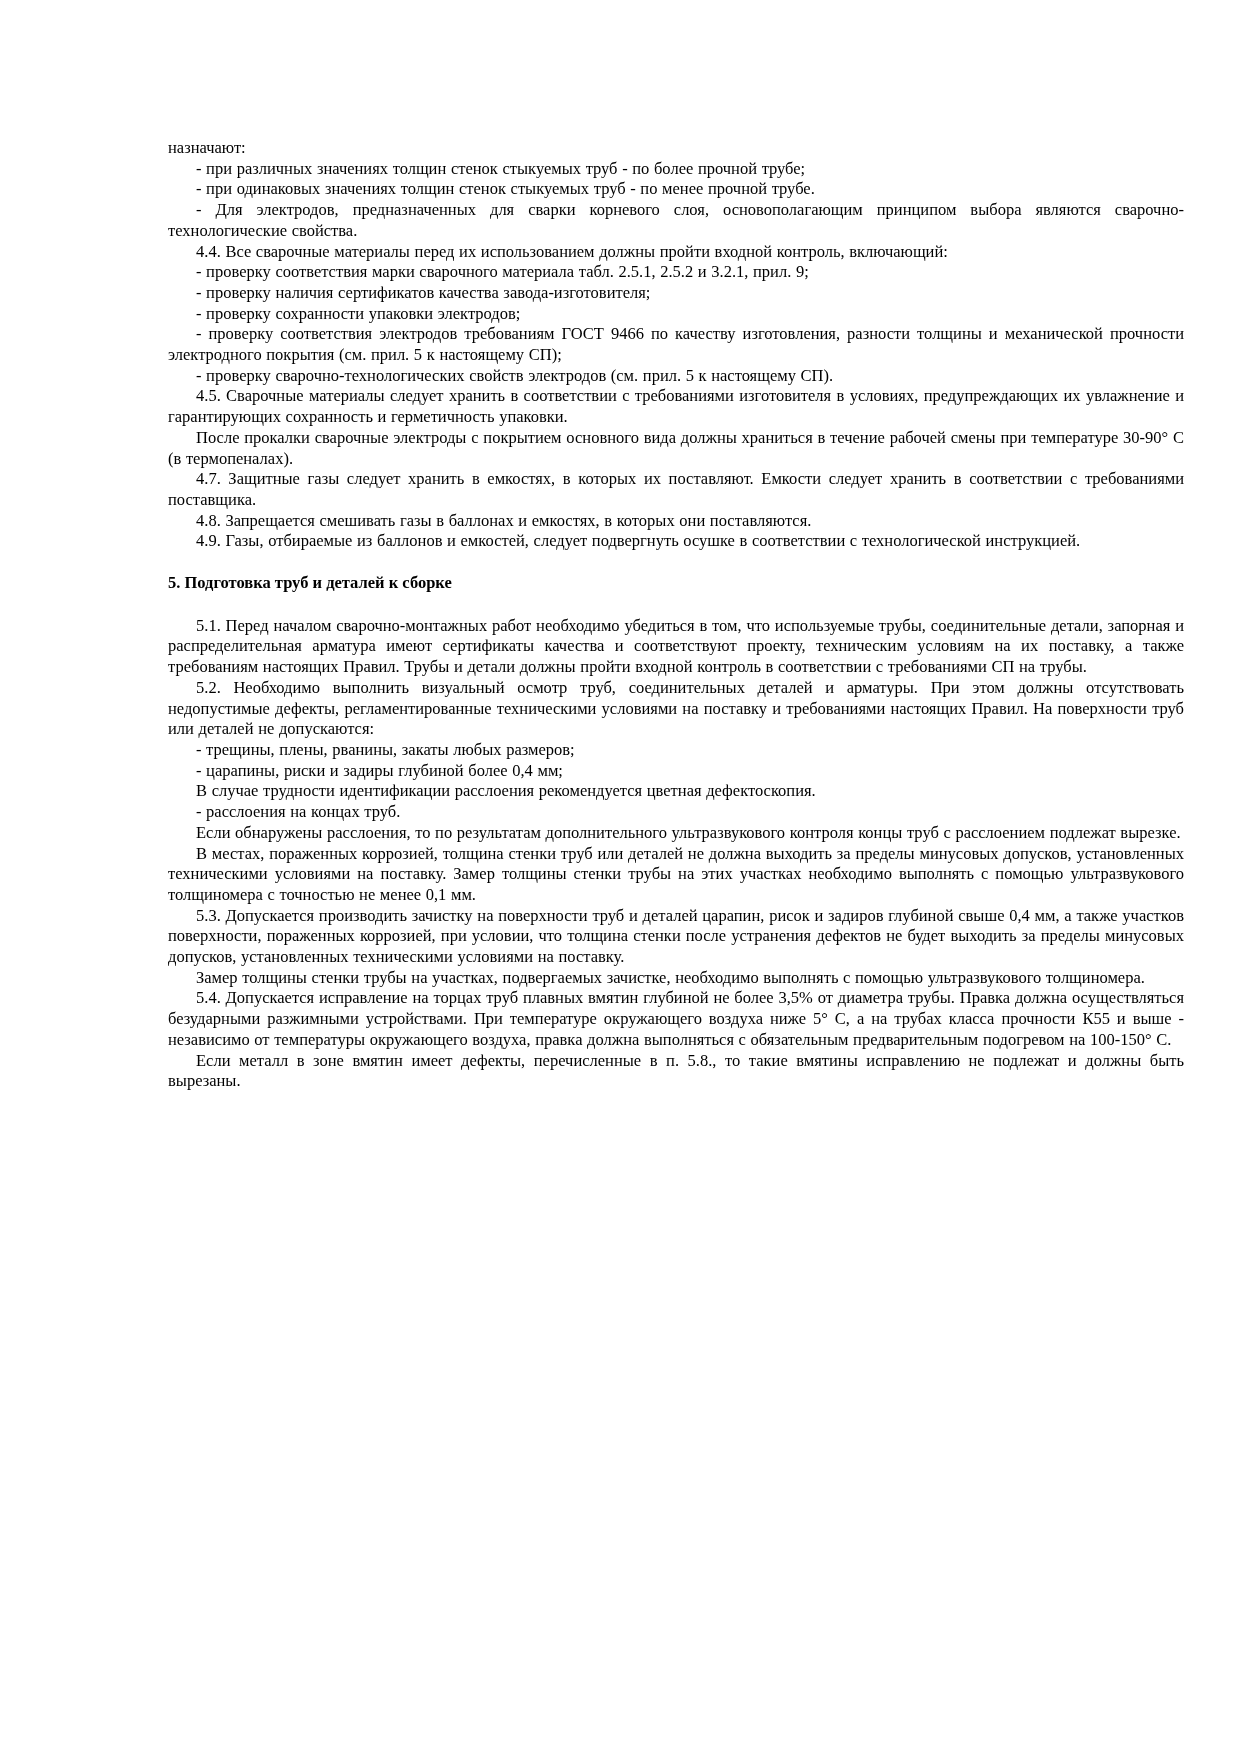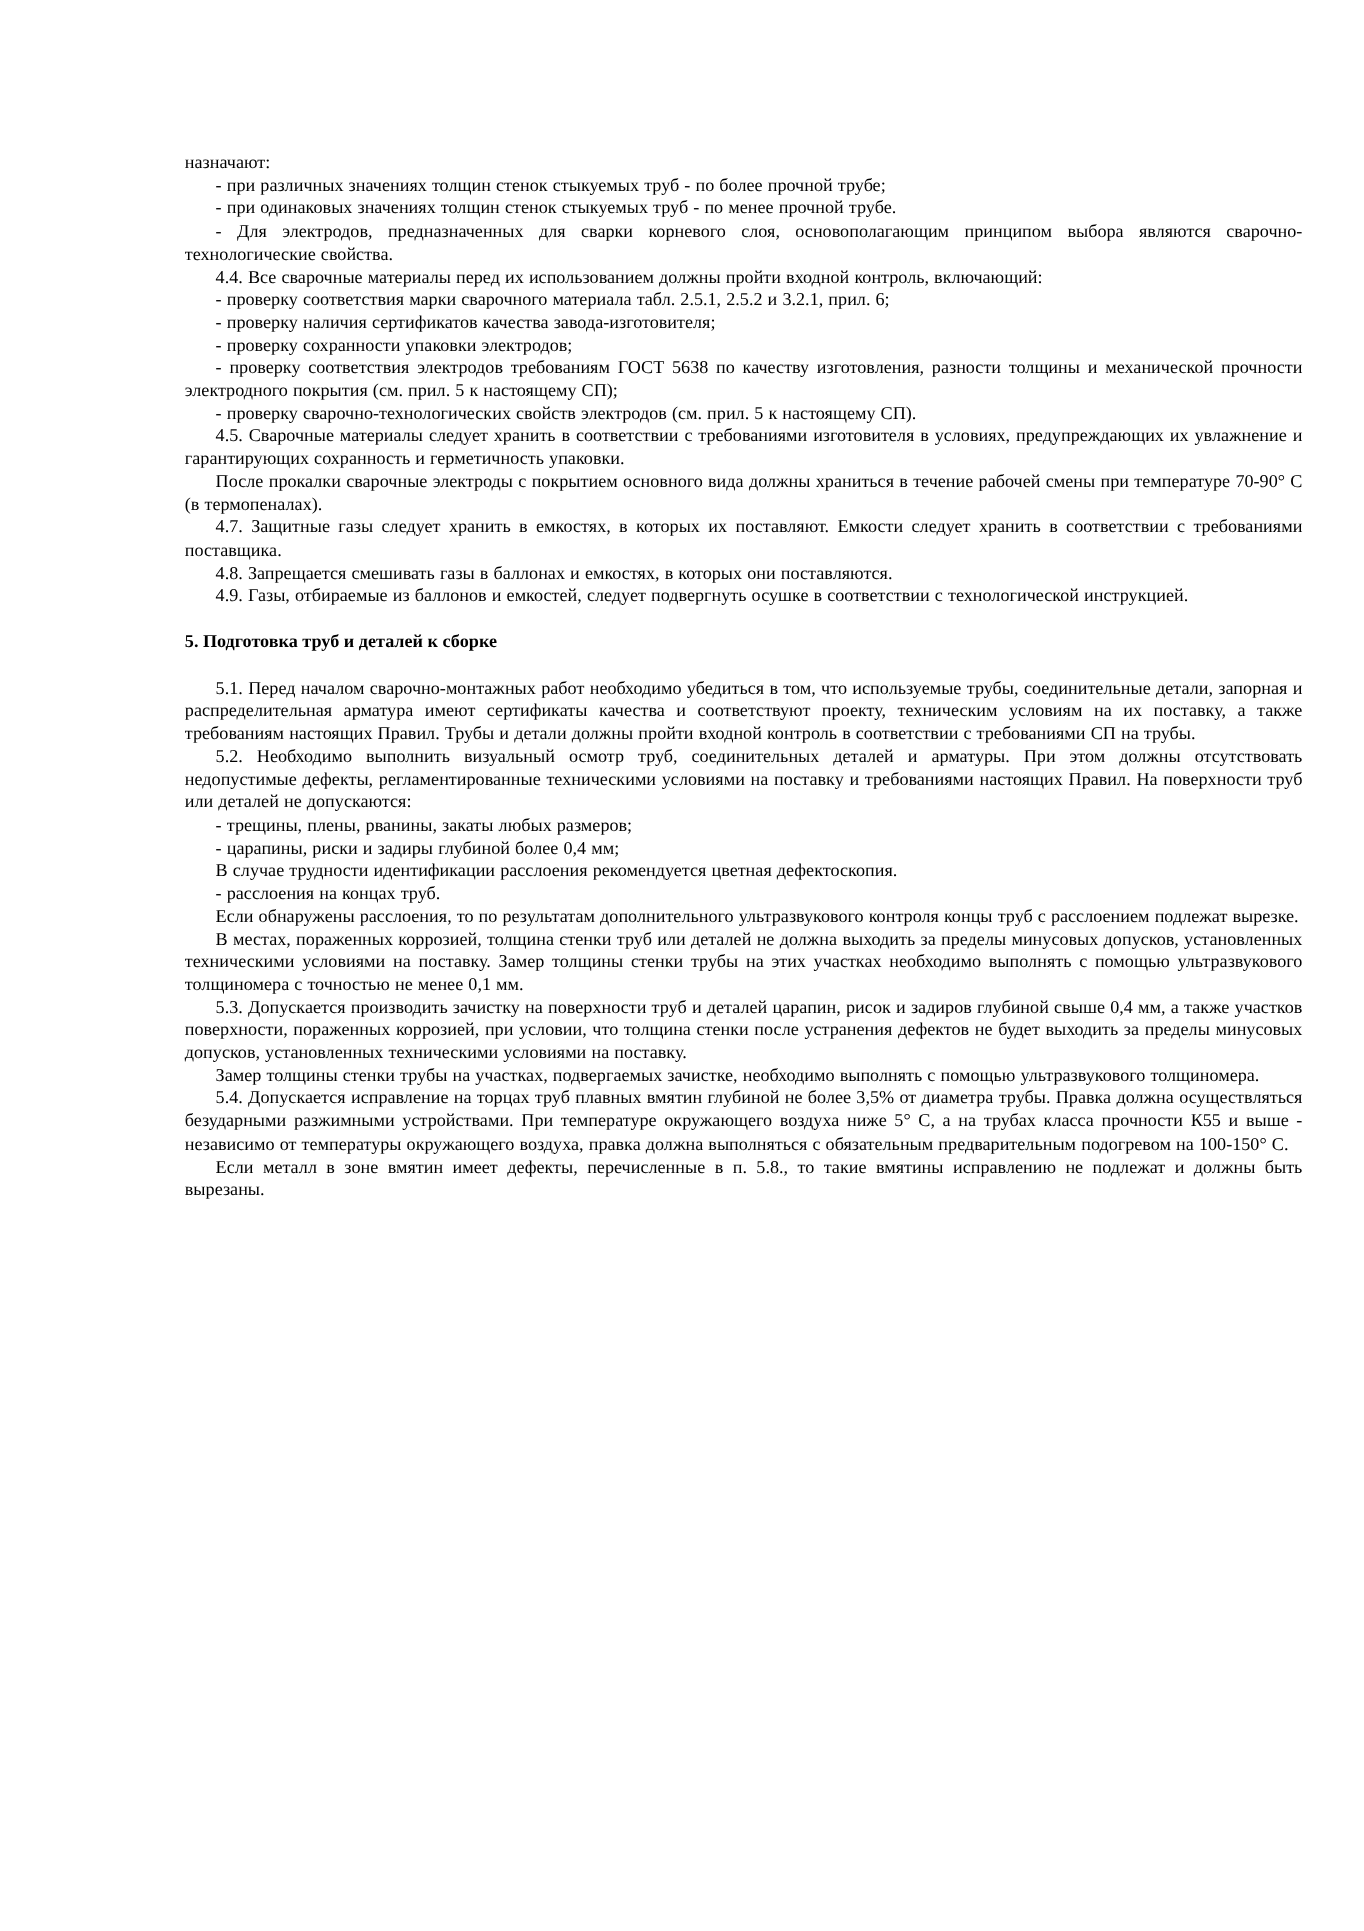"- проверку соответствия марки сварочного" p { text: 6 -> 9 }
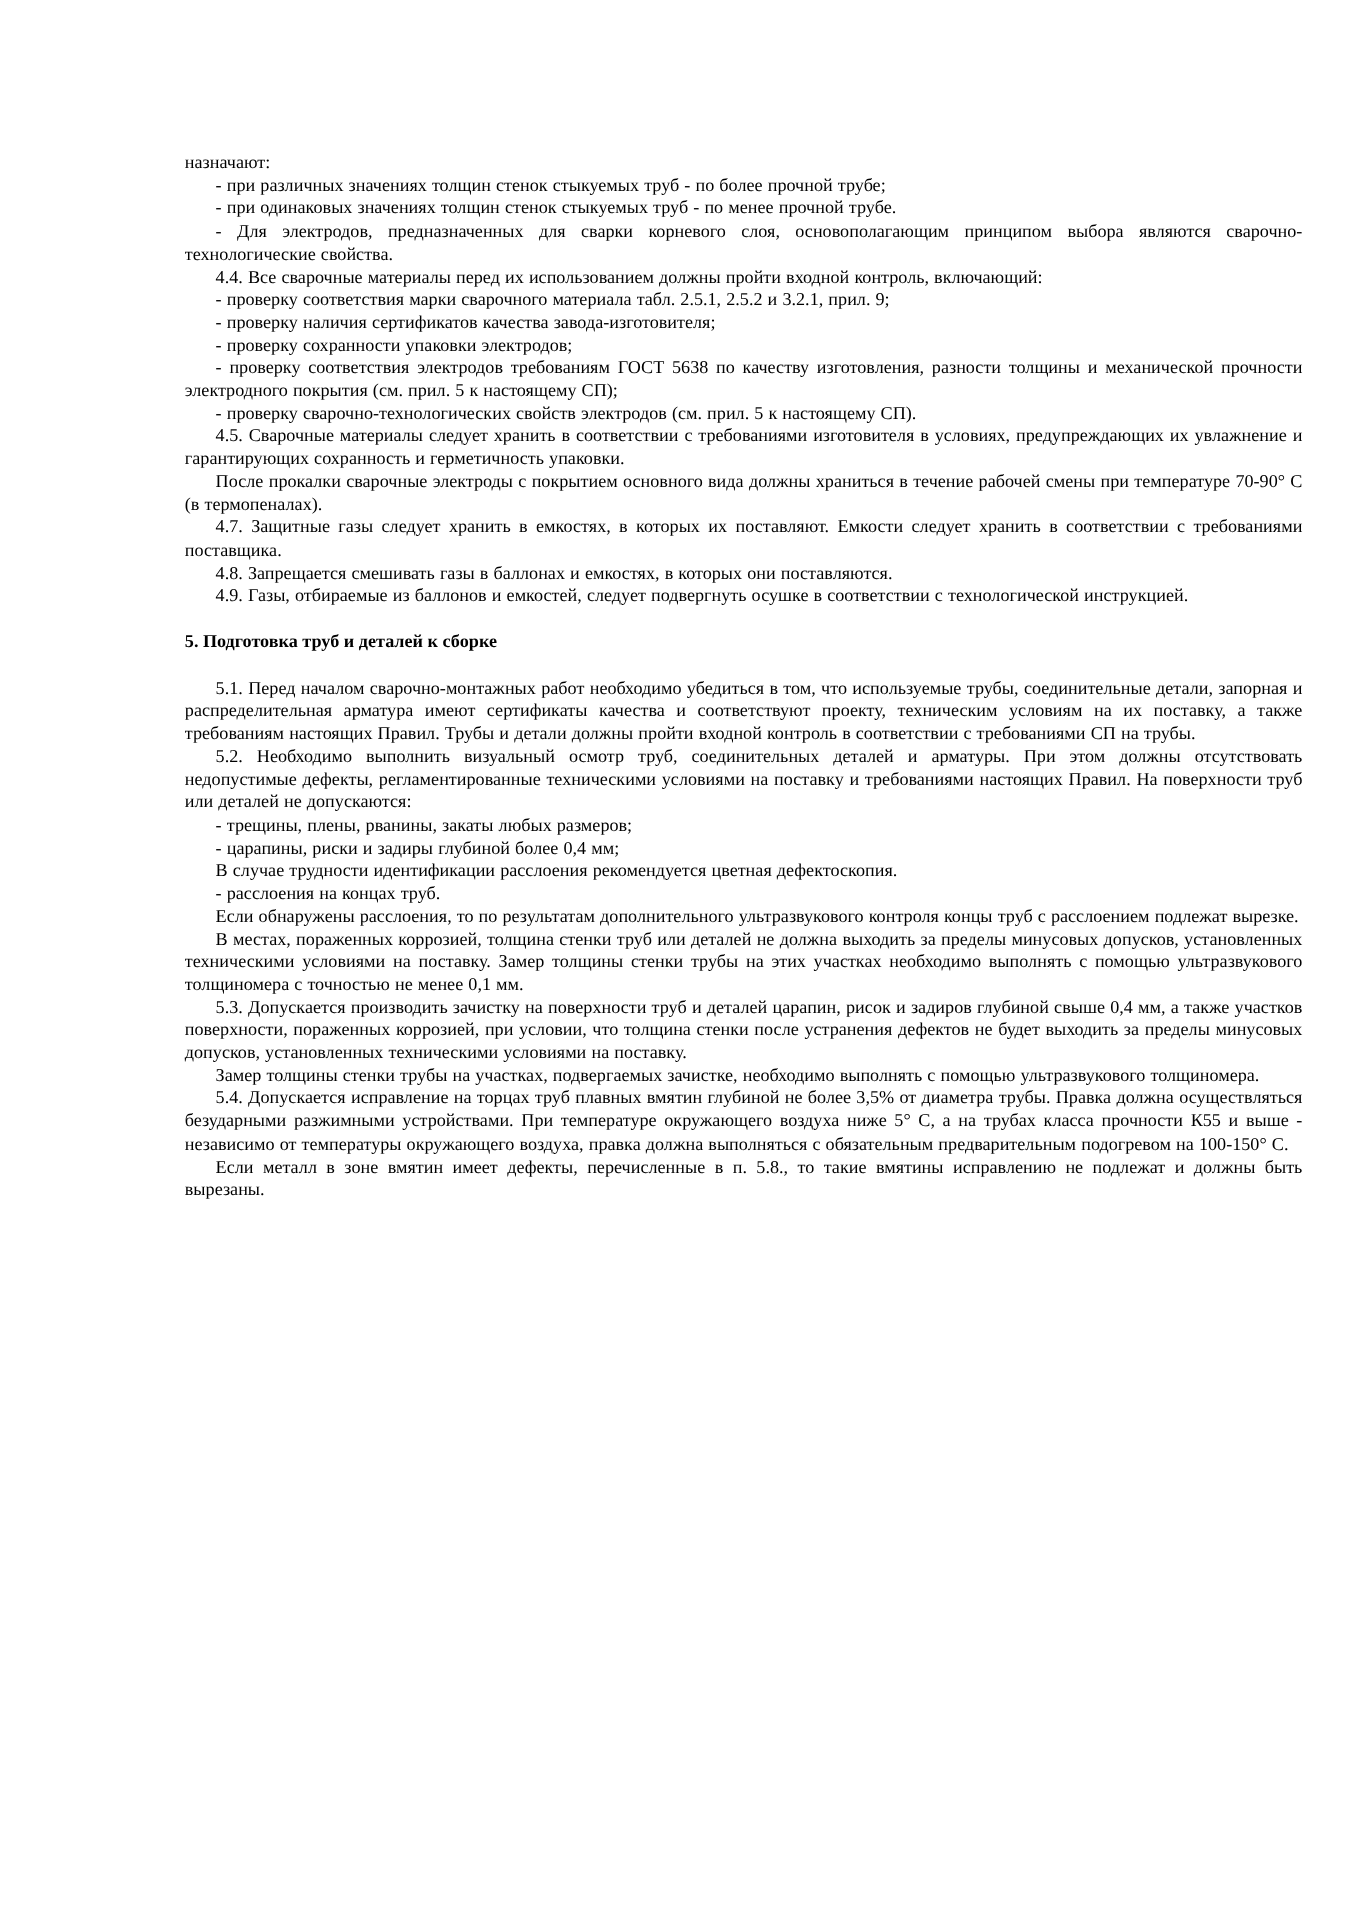"- проверку соответствия электродов" p { text: 5638 -> 9466 }
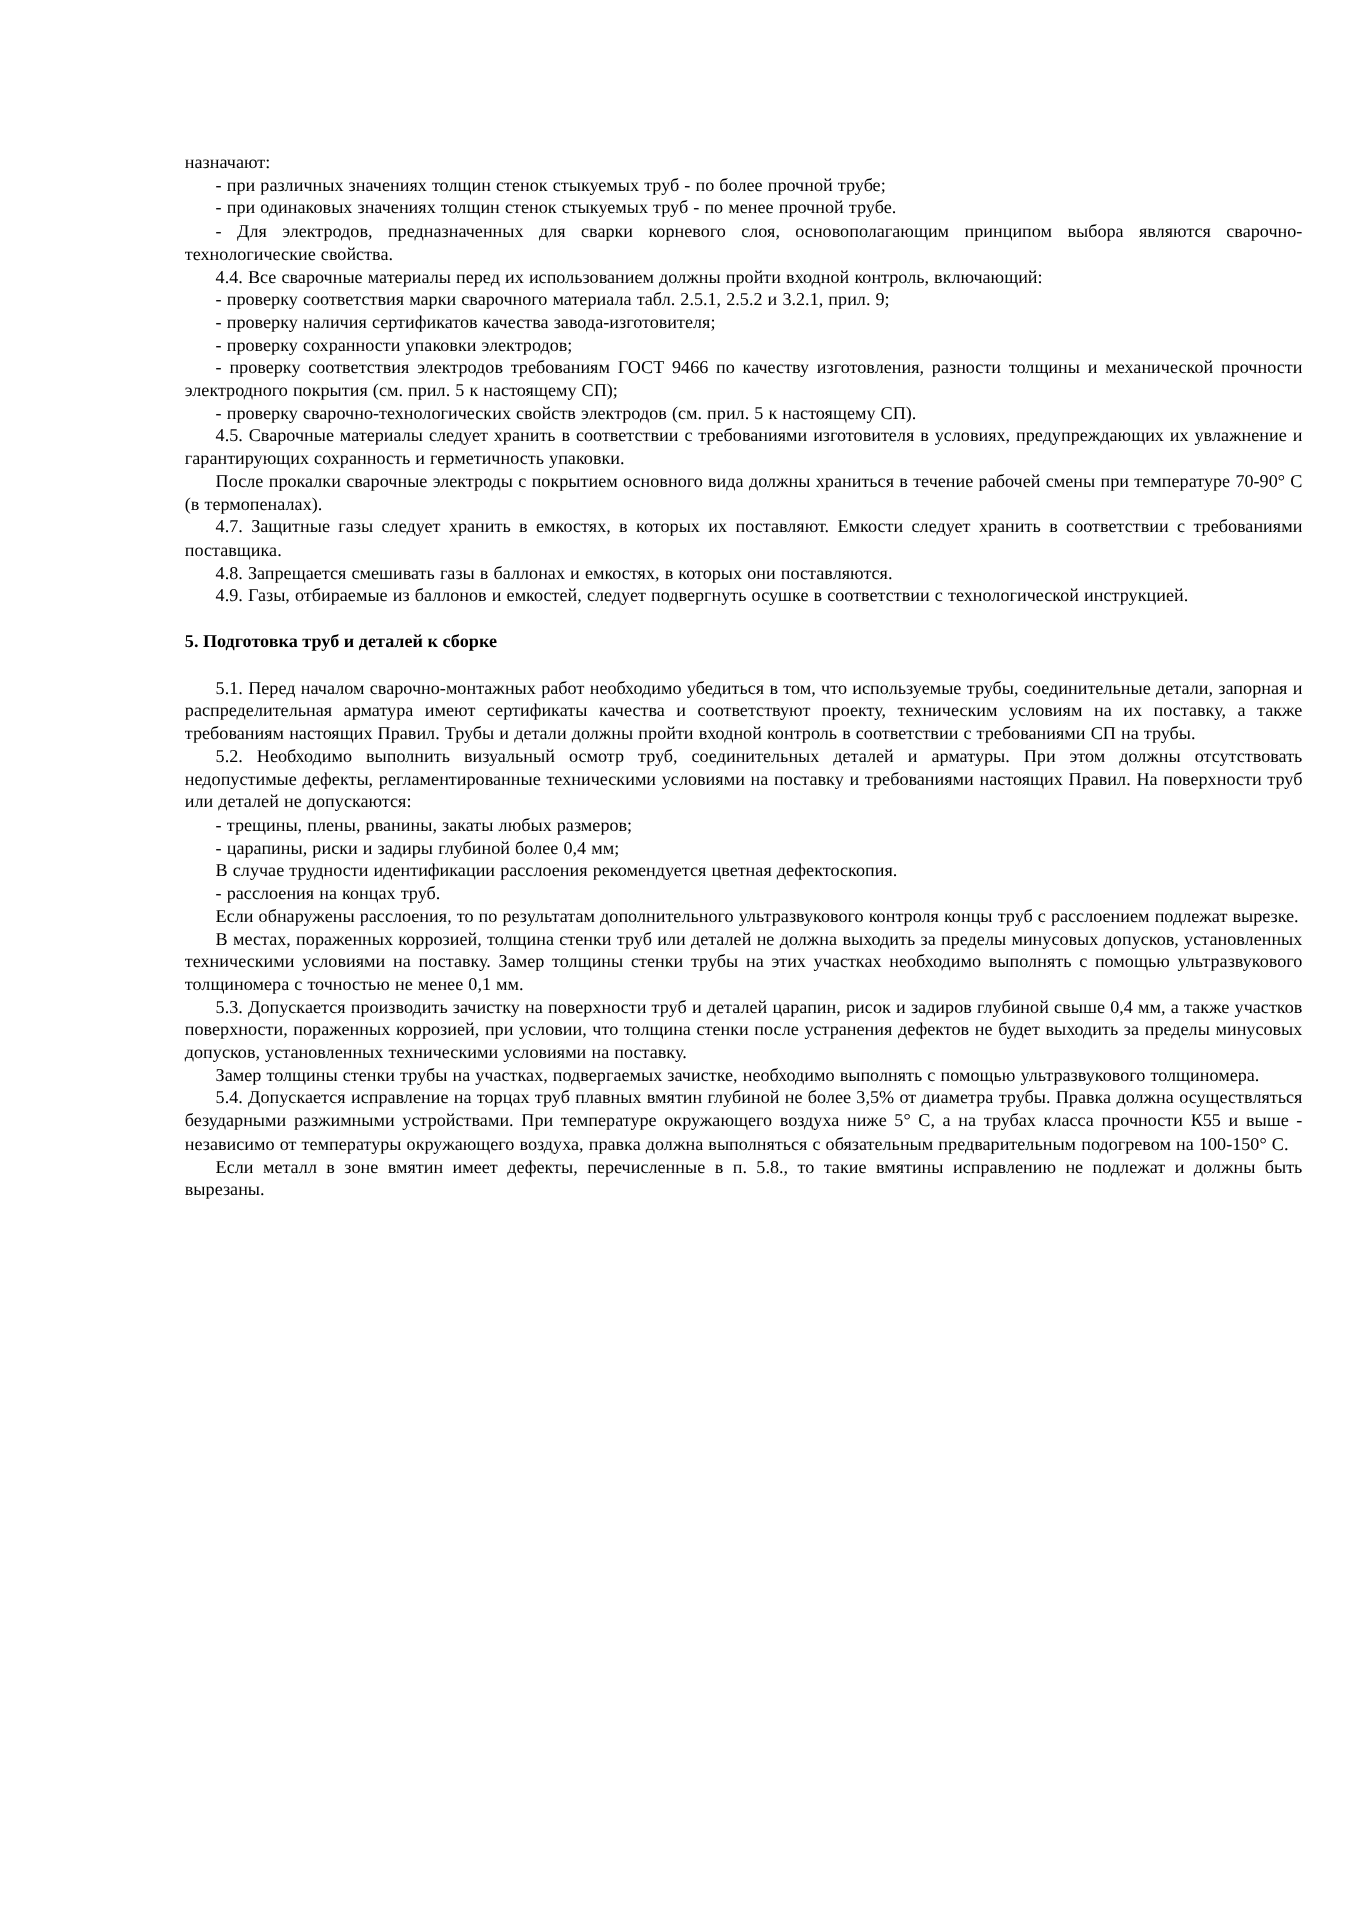"После прокалки сварочные электроды с" p { text: 70-90 -> 30-90 }
